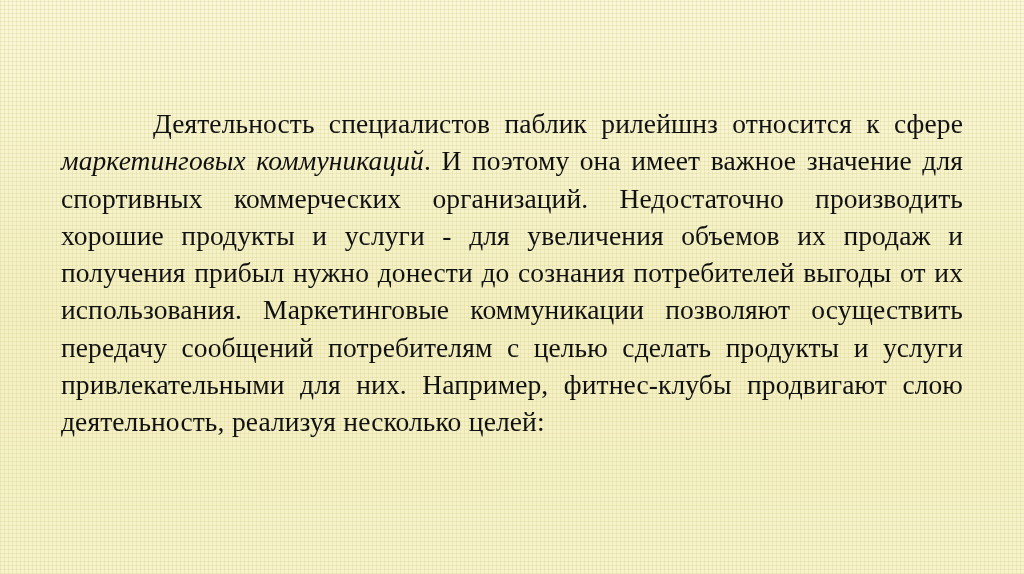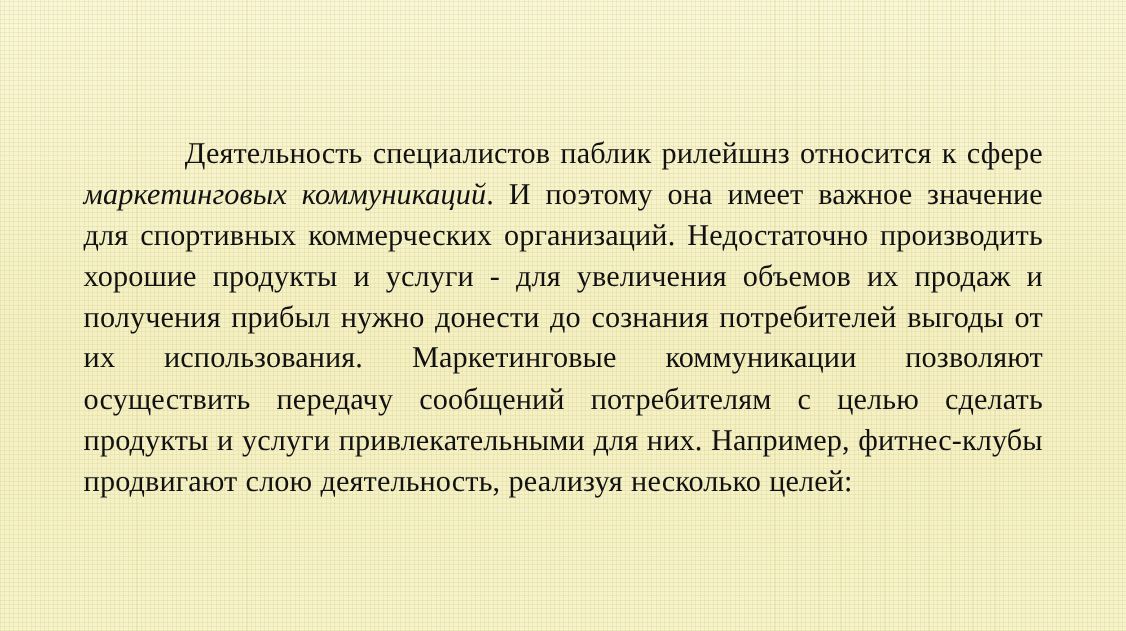"Деятельность специалистов паблик" .body-paragraph { margin: 16px -> 1px }
